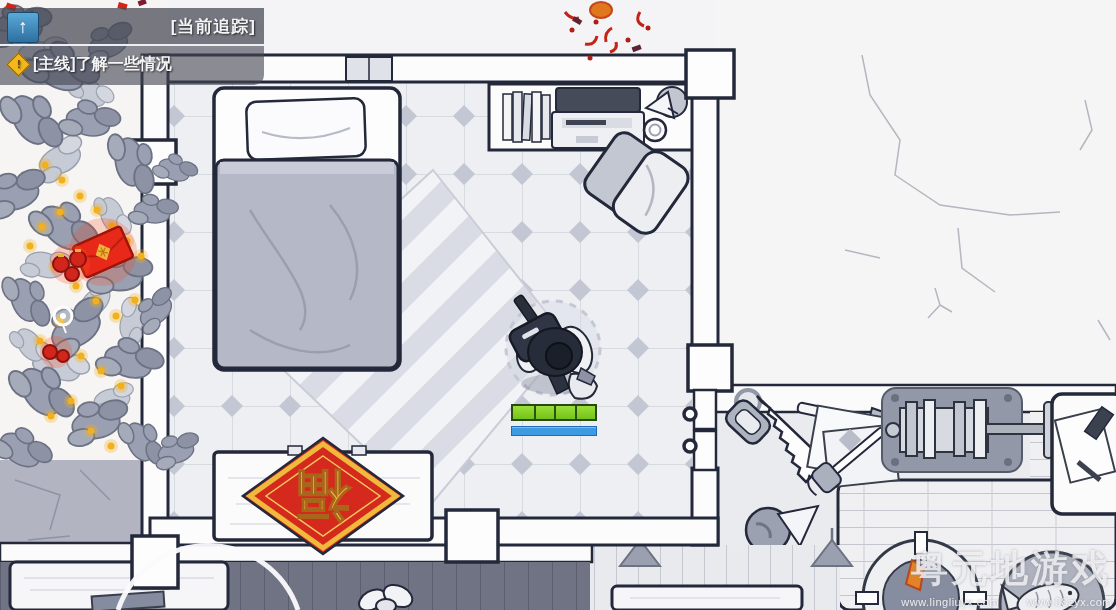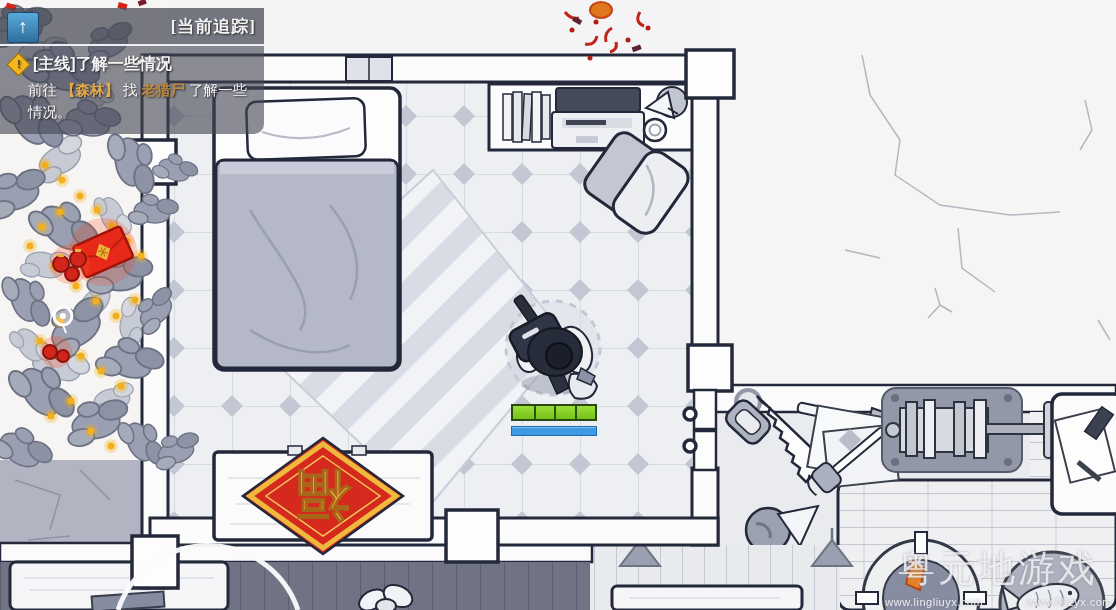"[当前追踪]" .quest-header .title { font-family: Liberation Serif, serif -> none }
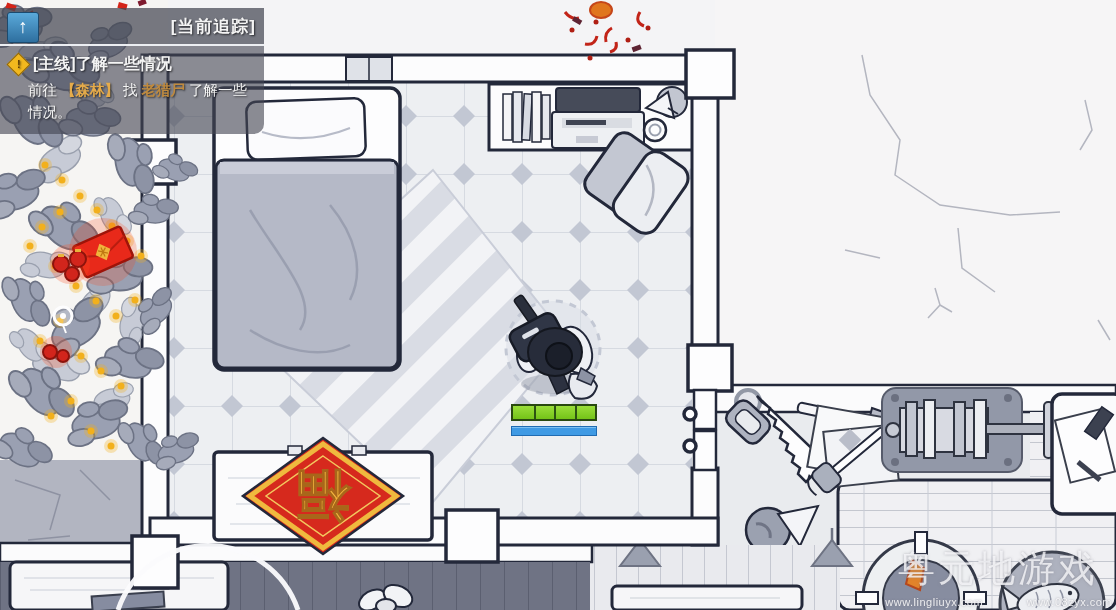"前往 【森林】 找 老猎尸 了解一些情况。" div.quest-desc { html: <div><span>前往 </span><span>【森林】</span><span> 找 </span><span>老猎尸</span><span> 了解一些情况。</span></div> -> none }
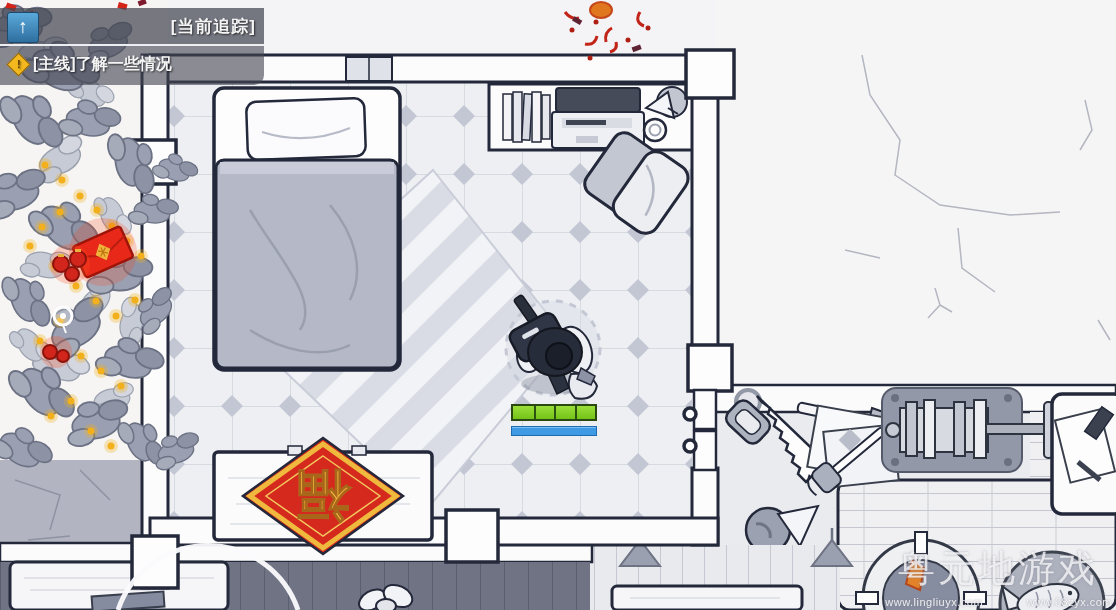"粤元地游戏" .wm-brand { font-weight: normal -> bold; right: 18px -> 5px }
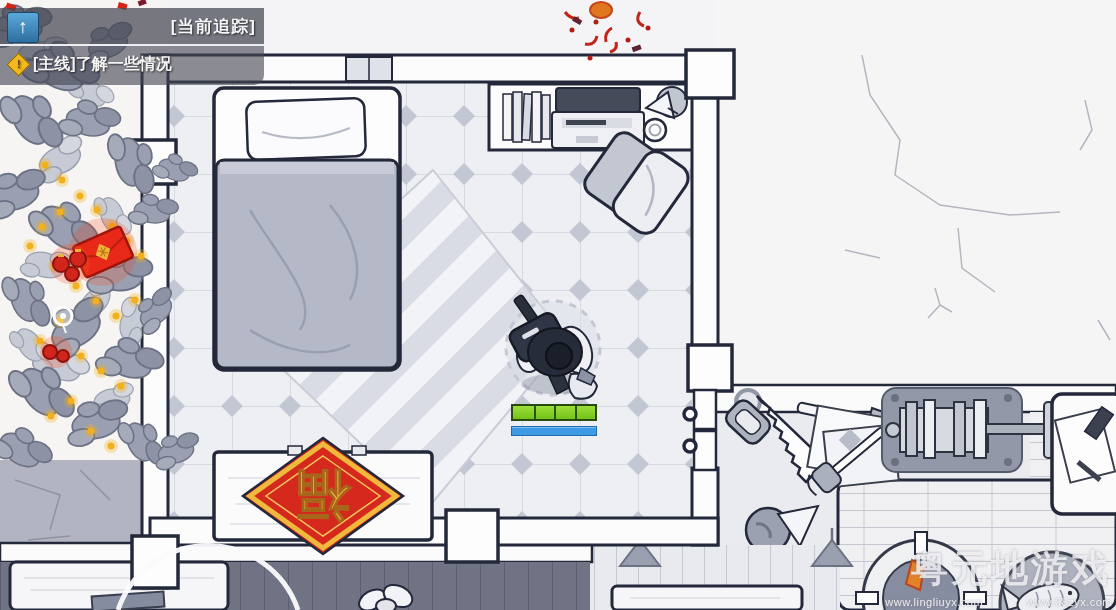"www.lingliuyx.com" .wm-urls span { margin-left: 40px -> 24px }
